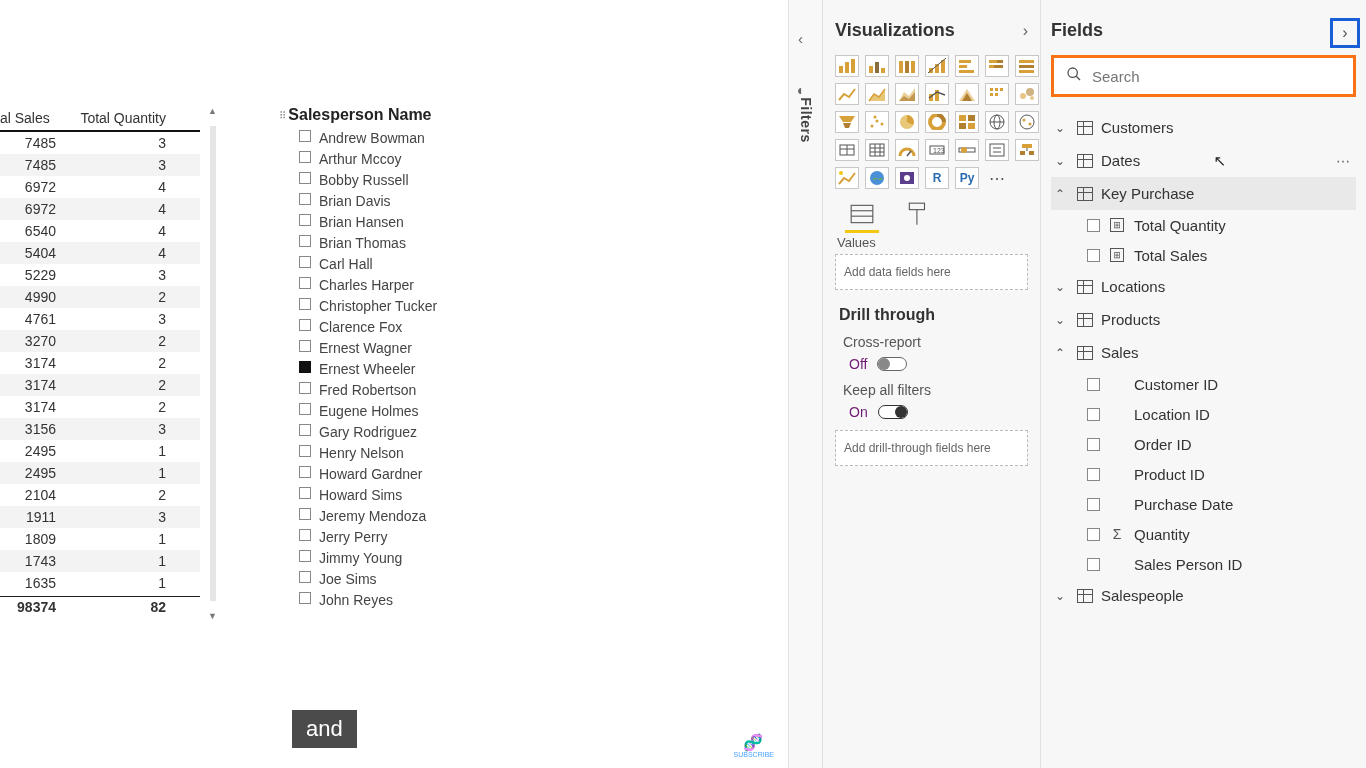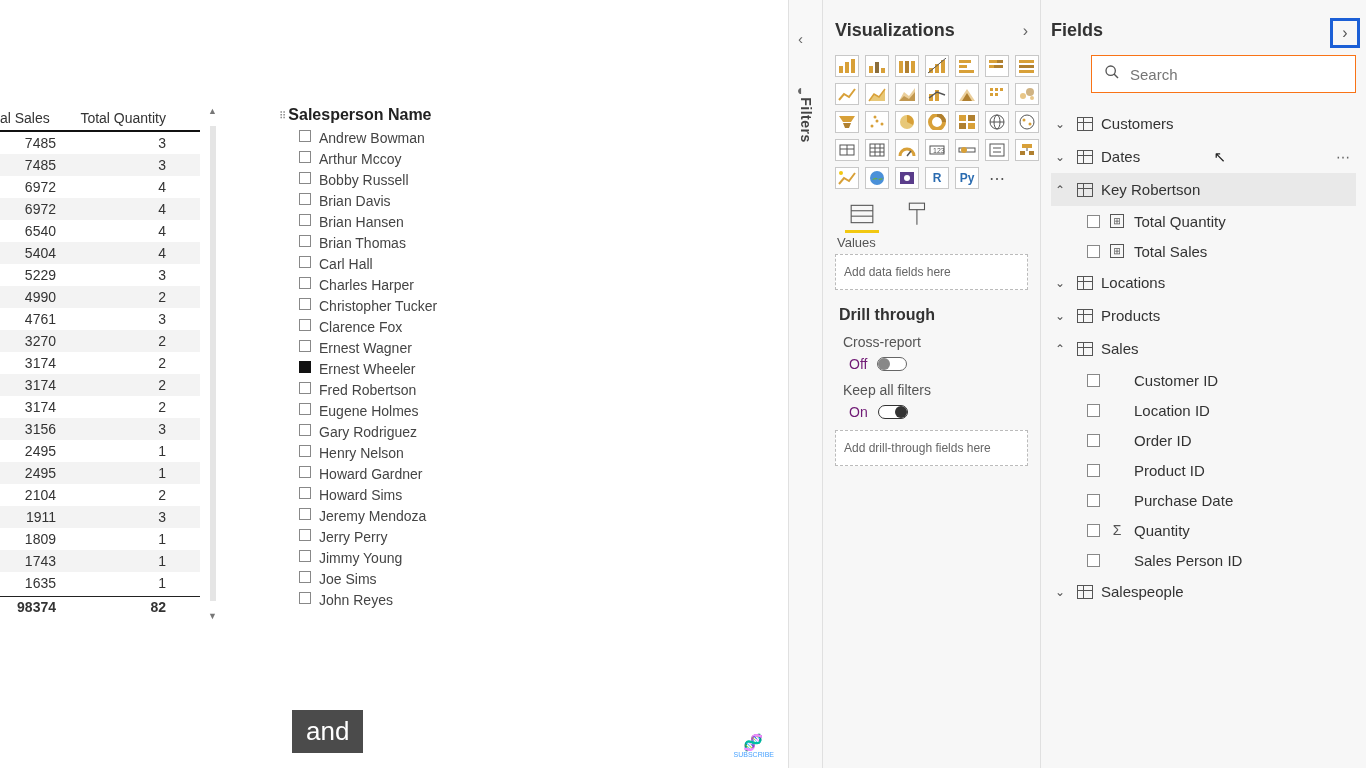"Search" .search-box { border: 1px solid #f97316 -> 3px solid #f97316; margin-left: 40px -> none }
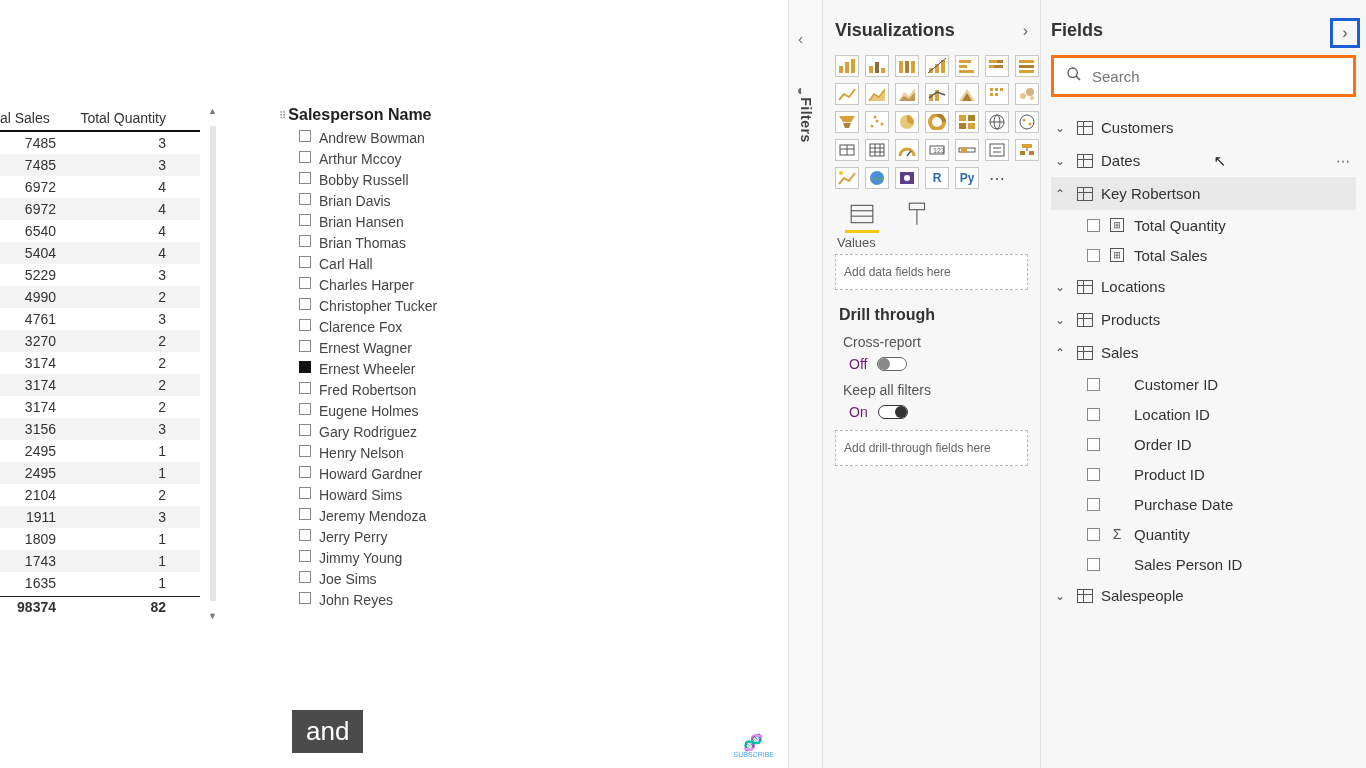"Key Robertson" span { text: Robertson -> Purchase }
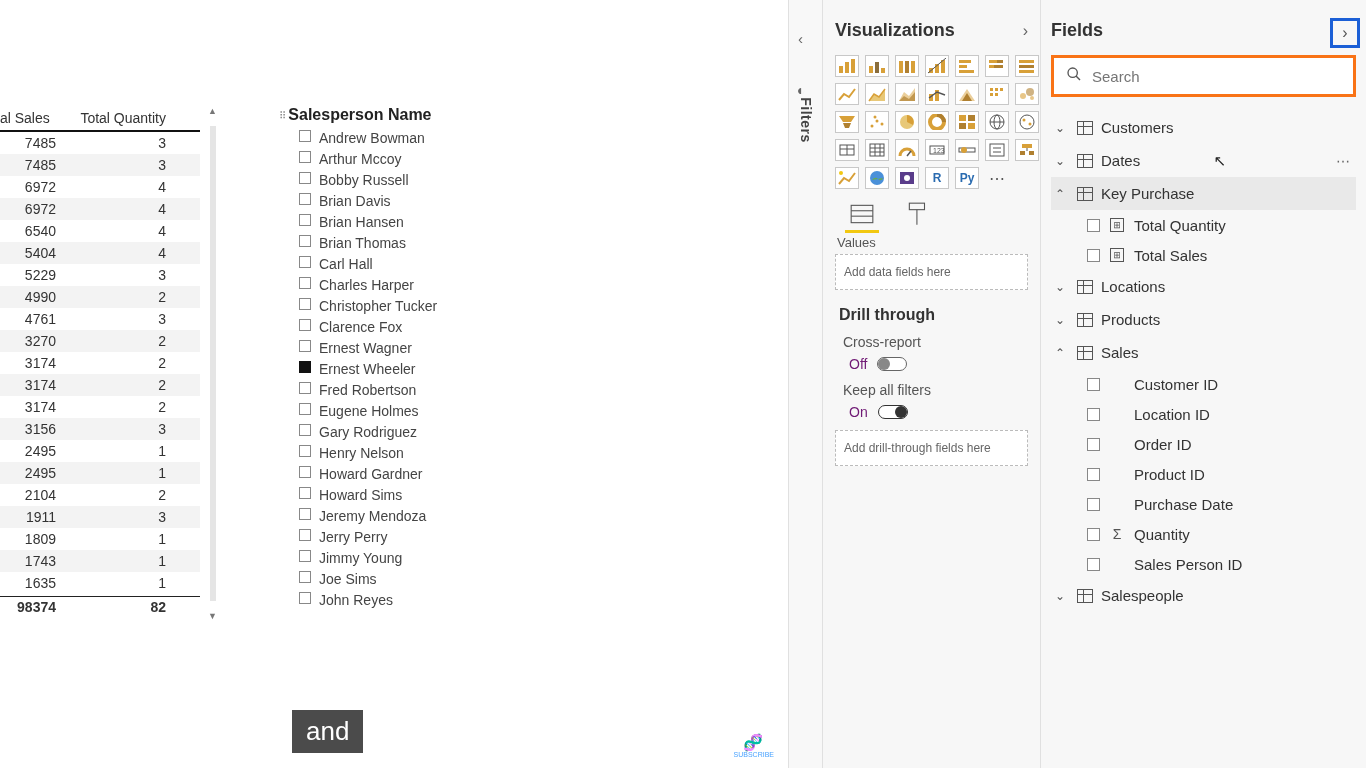"and" .caption-overlay { font-size: 26px -> 22px }
